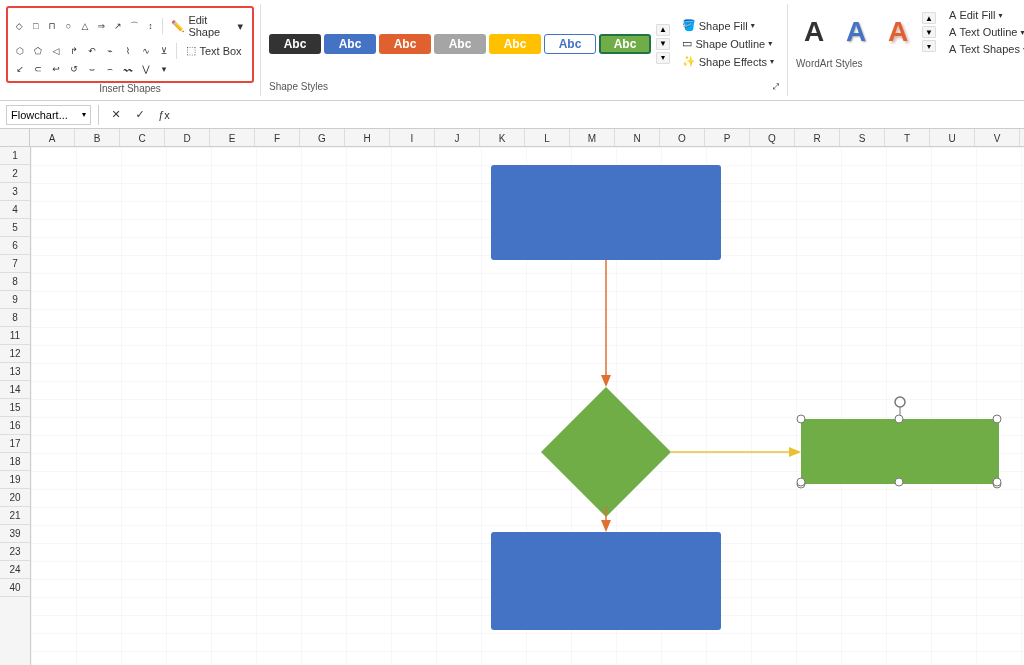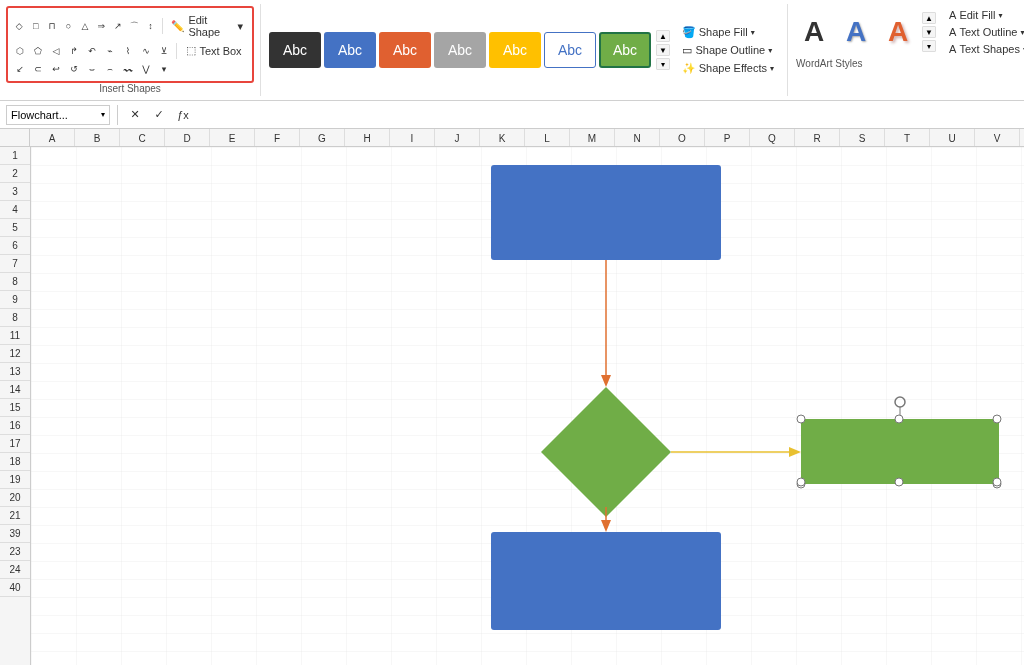"Abc" .style-swatch { font-size: 14px -> 12px; font-weight: normal -> bold; height: 36px -> 20px }
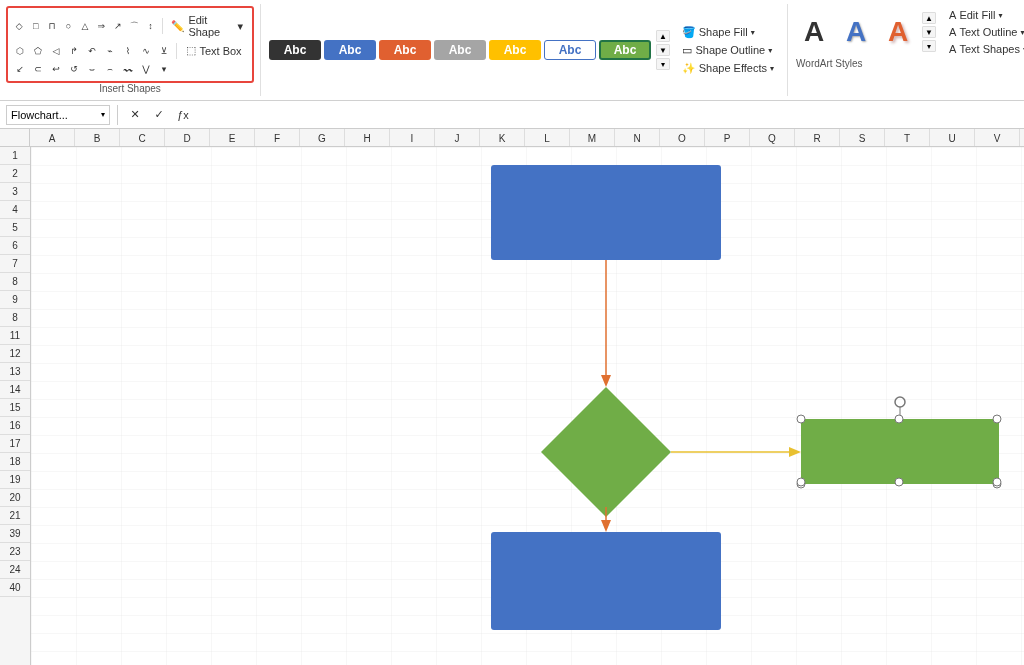"Shape Styles" div { html: none -> <div> <div>Shape Styles</div> <div>⤢</div> </div> }
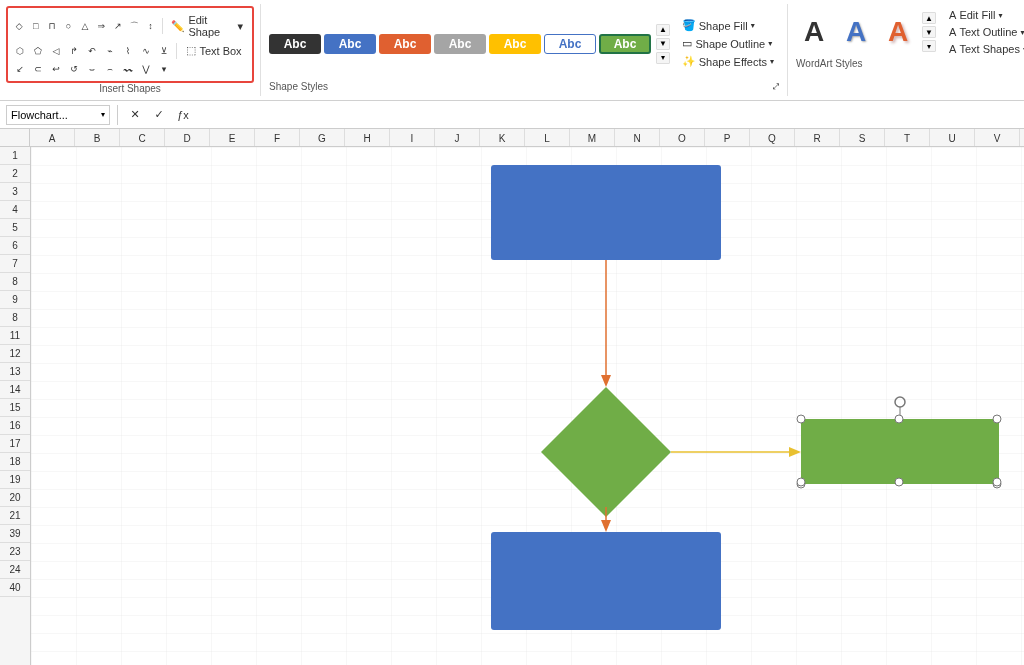"Flowchart..." .name-box { width: 104px -> 85px }
